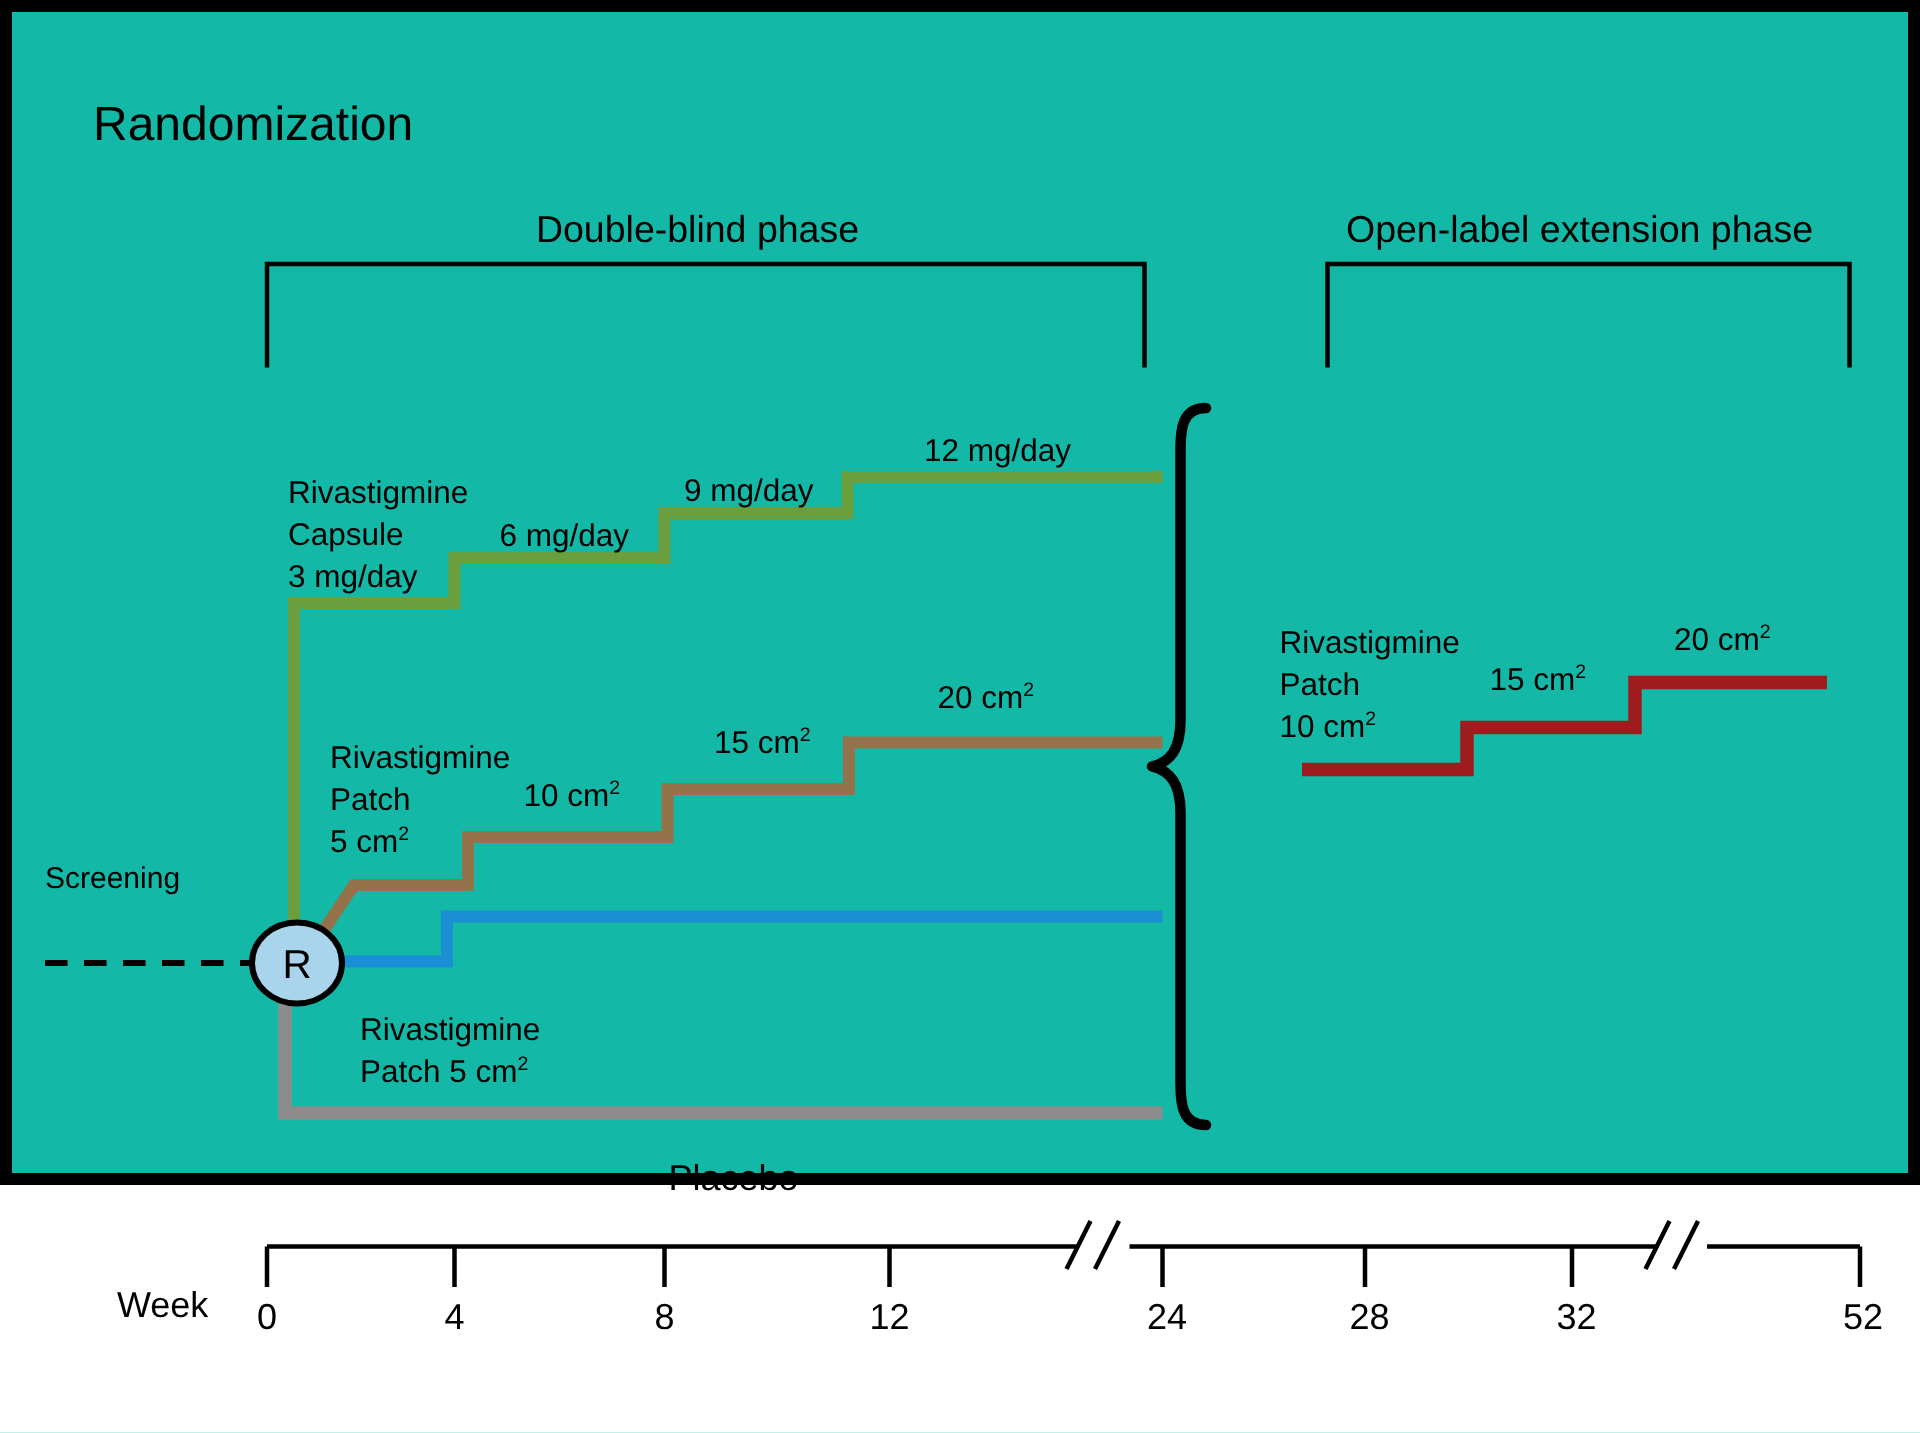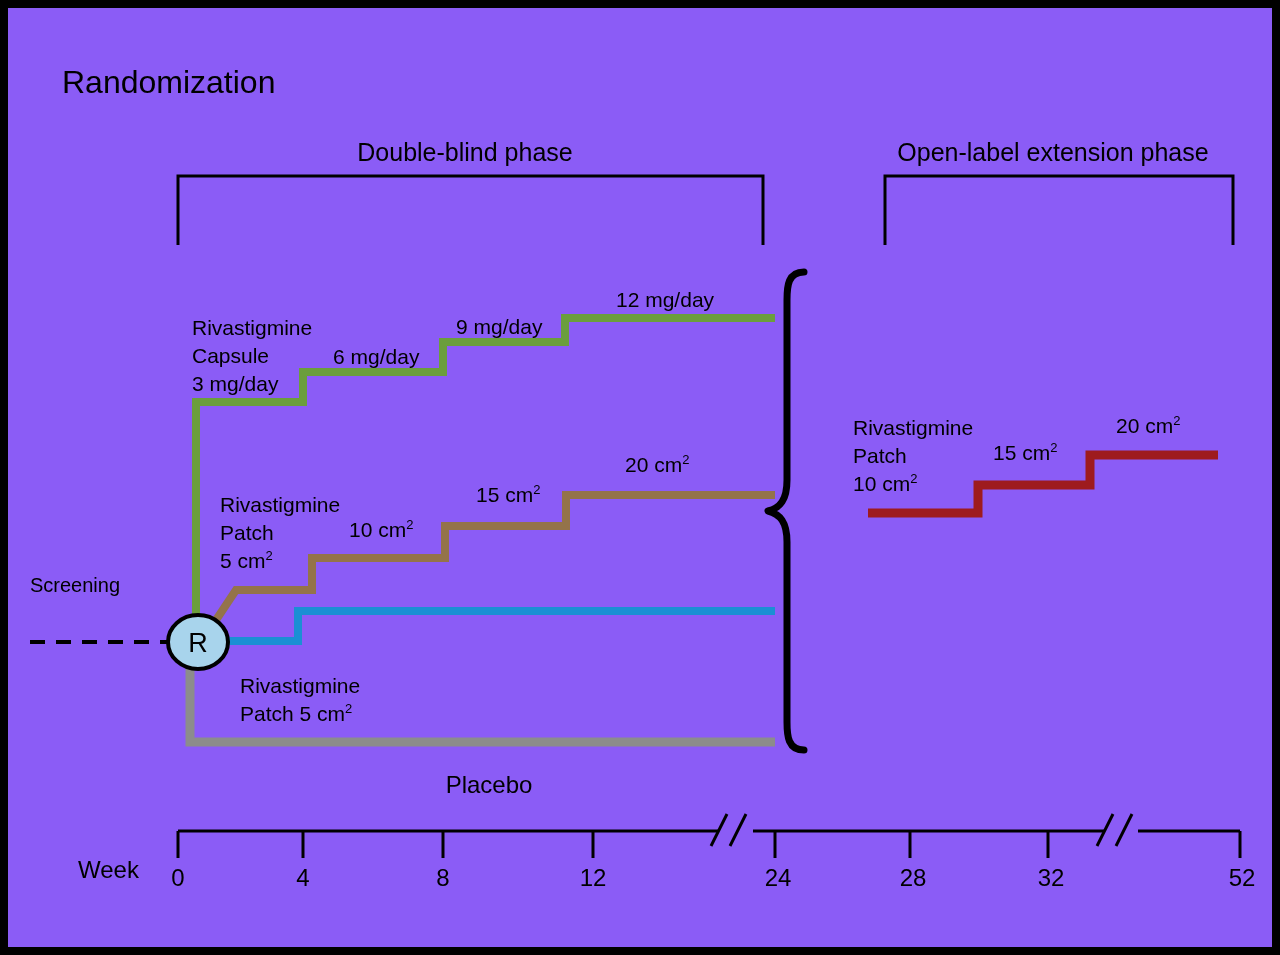"Randomization" #figure-frame { background: #8b5cf6 -> #14b8a6; height: 955px -> 790px }
